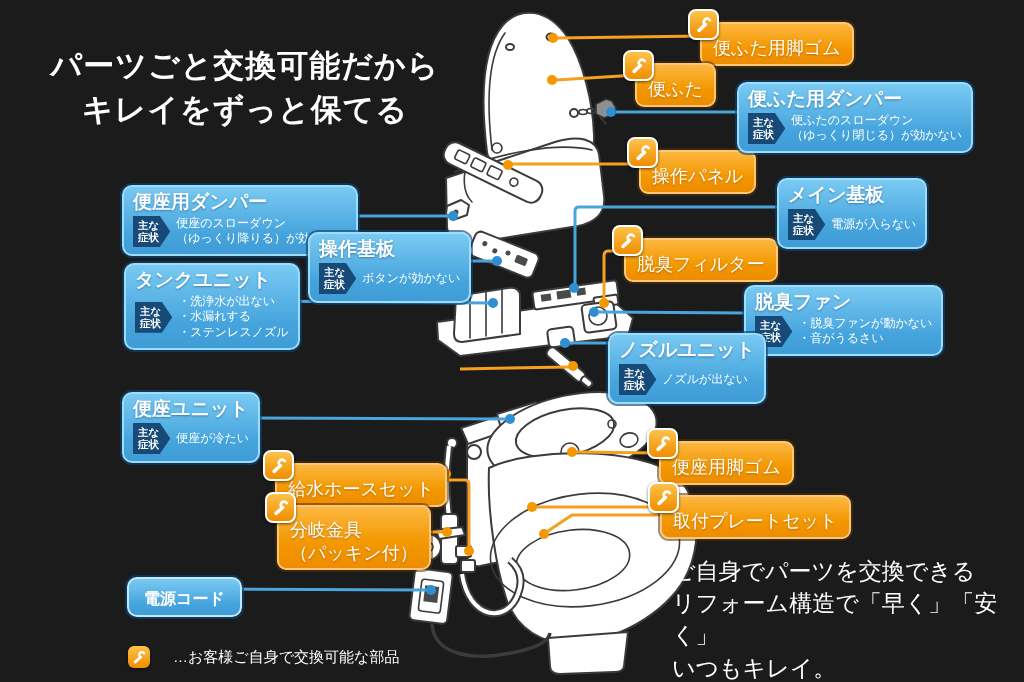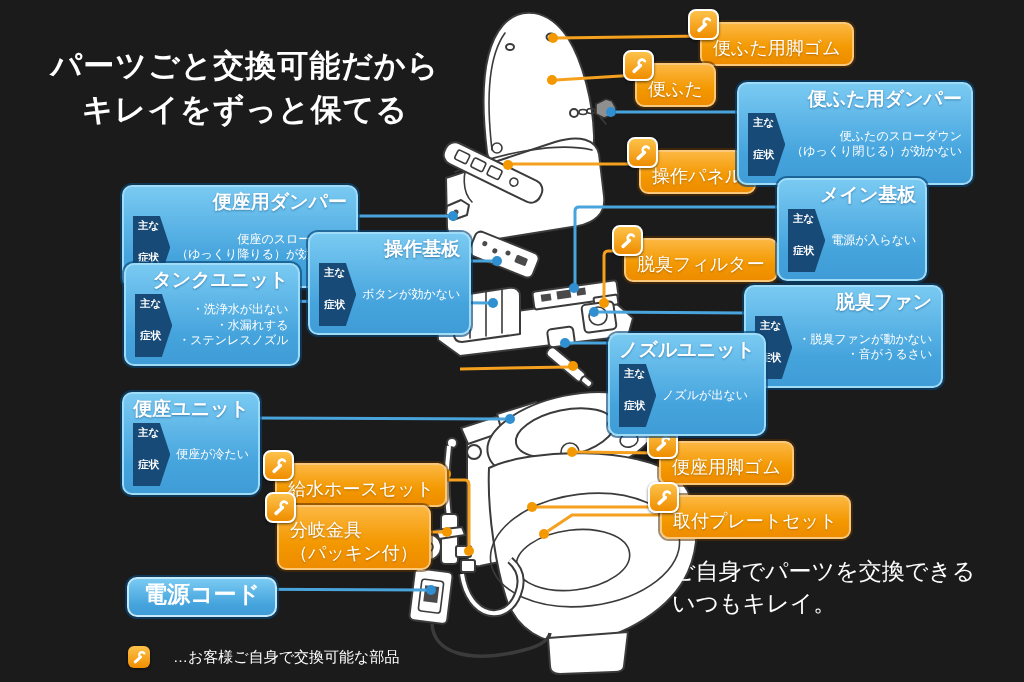"便ふた用ダンパー" .blabel { text-align: right -> none }
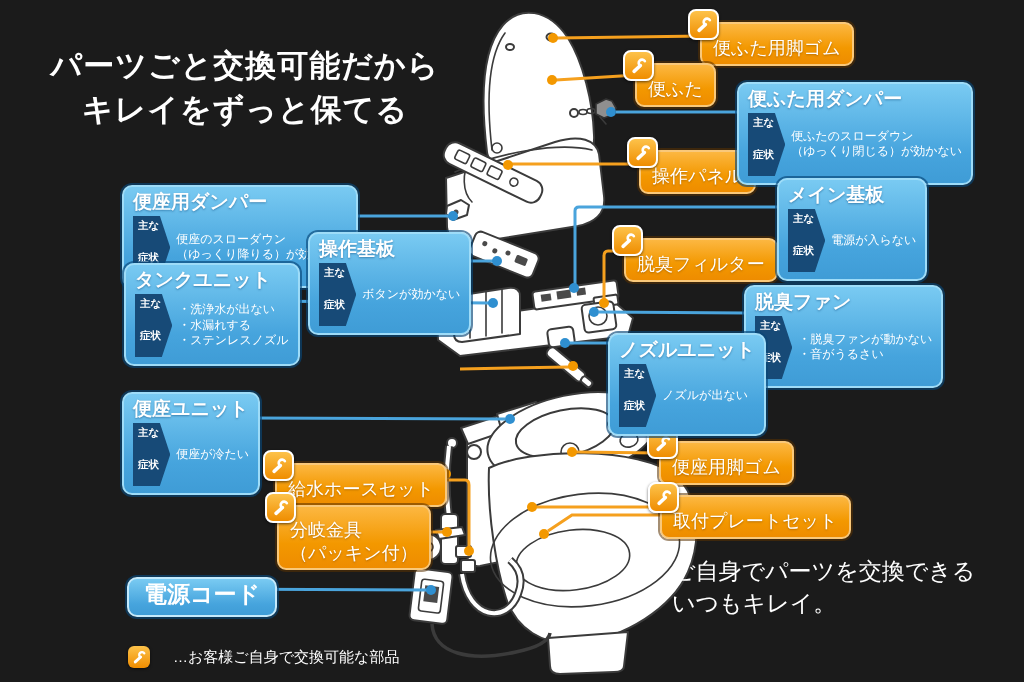"主な" .badge { gap: 20px -> none; padding: 3px 11px 15px 5px -> 3px 11px 3px 5px }
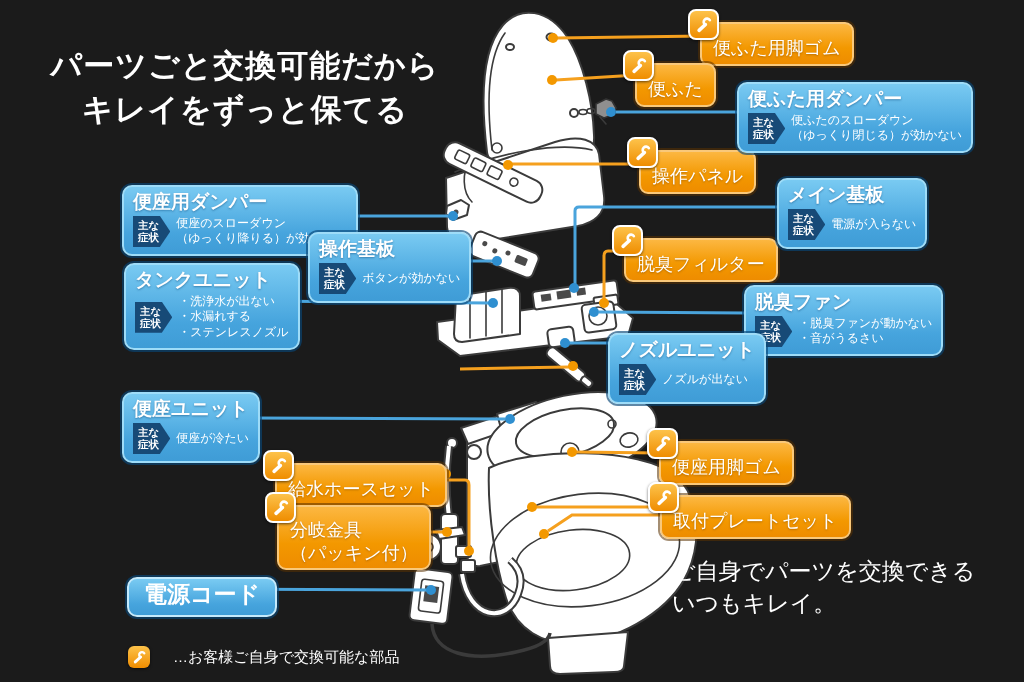"電源コード" .blabel--plain { font-size: 23px -> 16px; padding: 0 15px 5px -> 10px 15px 5px }
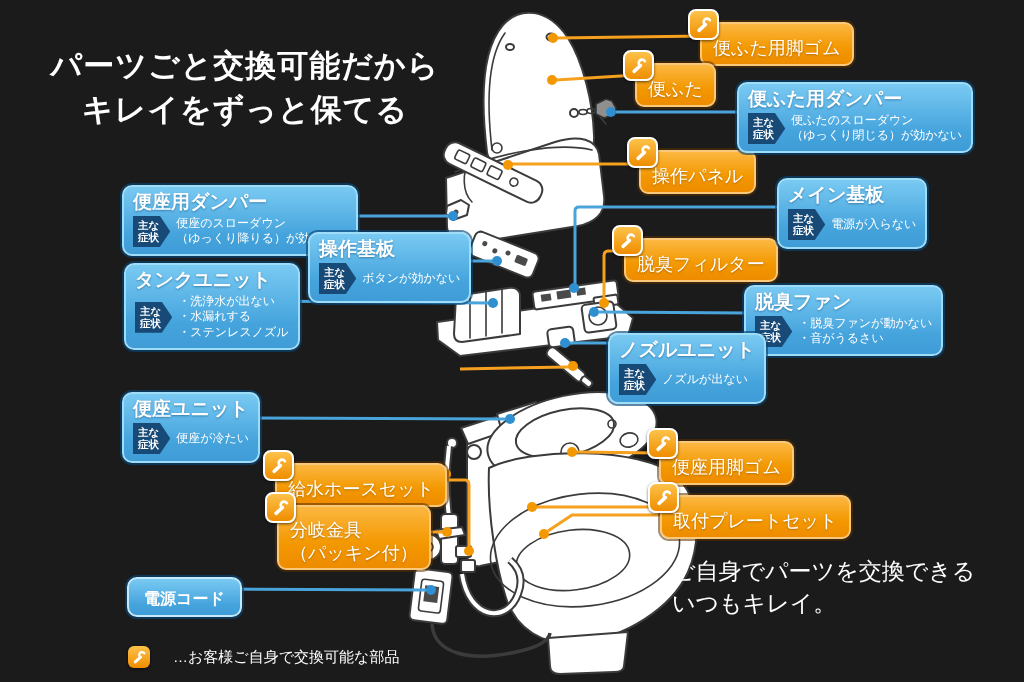"リフォーム構造で「早く」「安く」" div { html: none -> <div>リフォーム構造で「早く」「安く」</div> }
